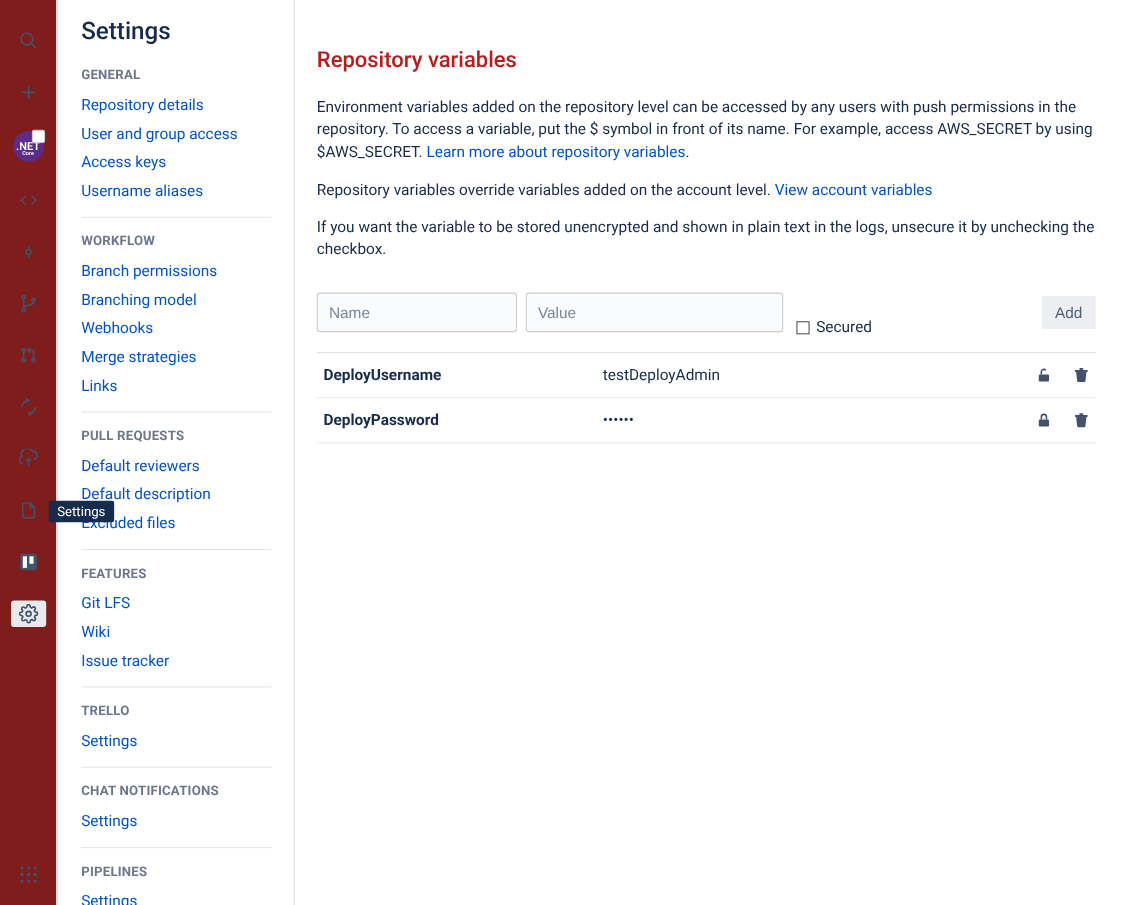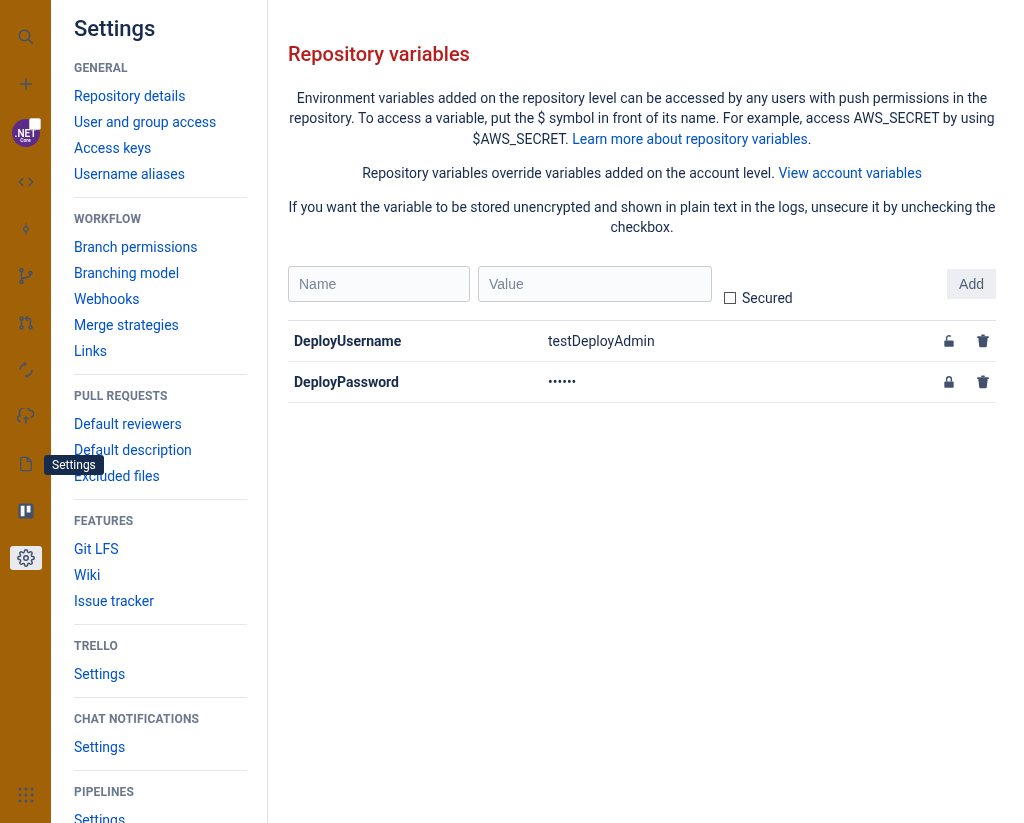"Environment variables added on the" .desc { text-align: center -> none }
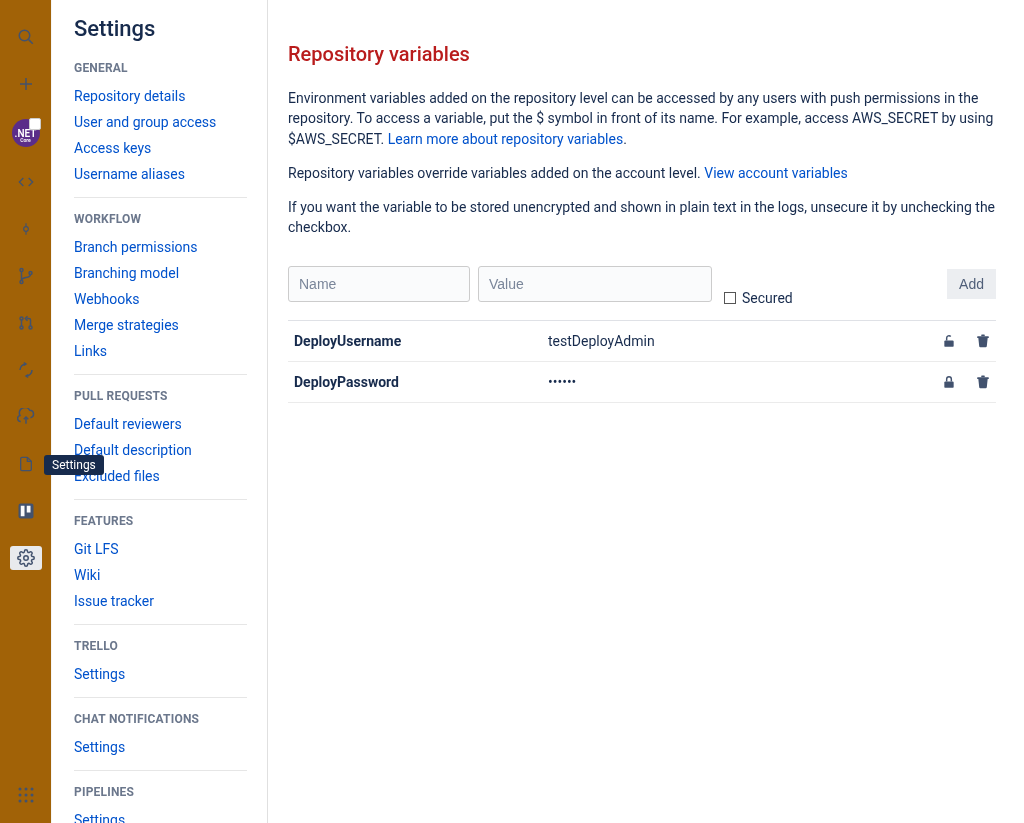".NET" .iconbar { background: #a16207 -> #7f1d1d }
